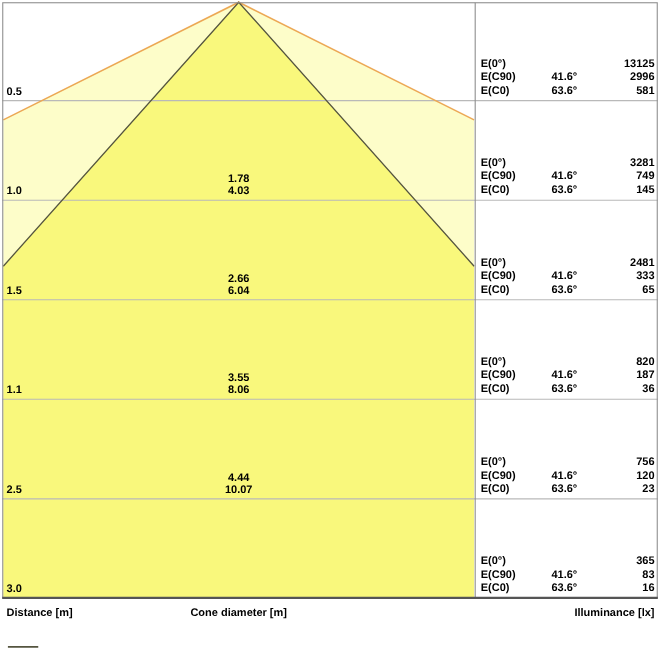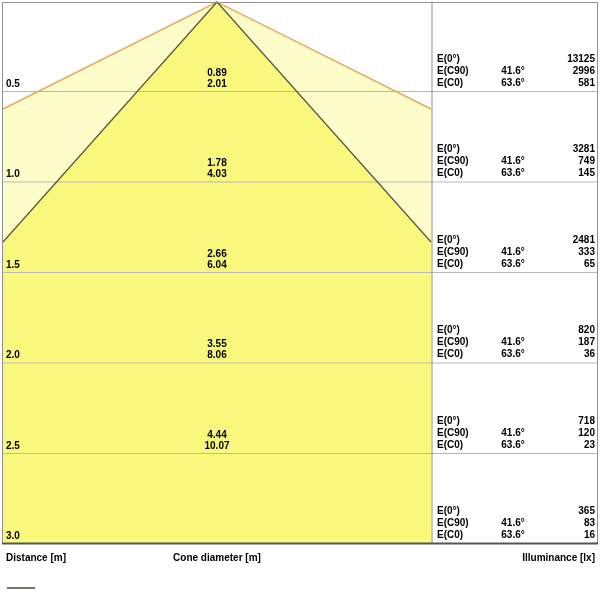"0.89" div.cpair { html: <div> <div>0.89</div> <div>2.01</div> </div> -> none }
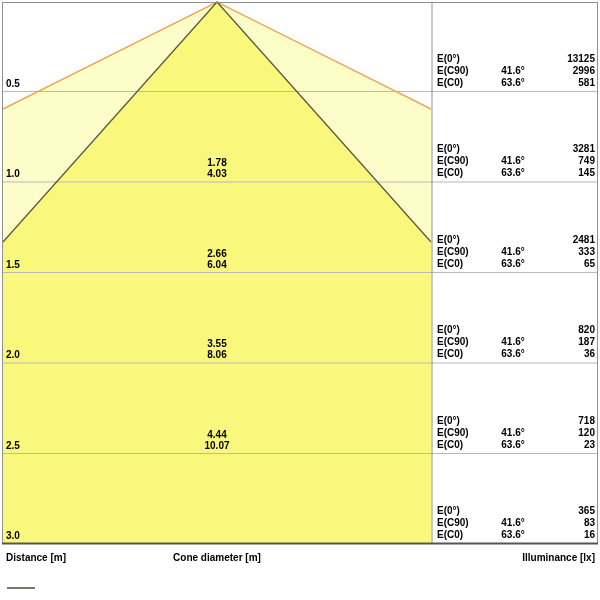"2.0" div.dlabel { text: 2.0 -> 1.1 }
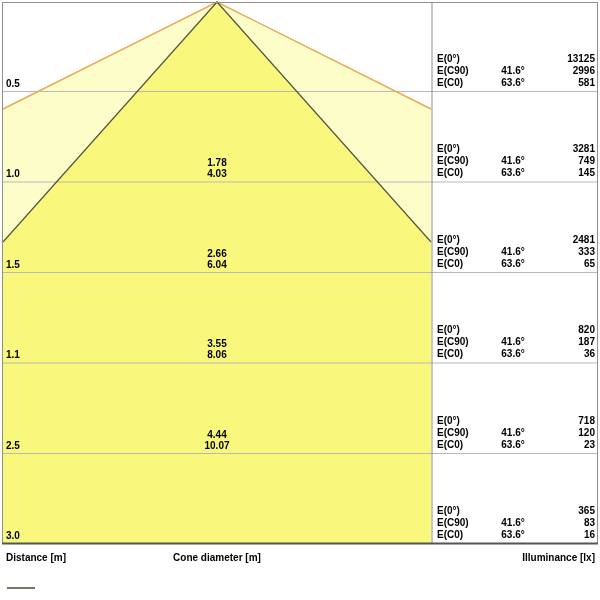"718" span.tv { text: 718 -> 756 }
